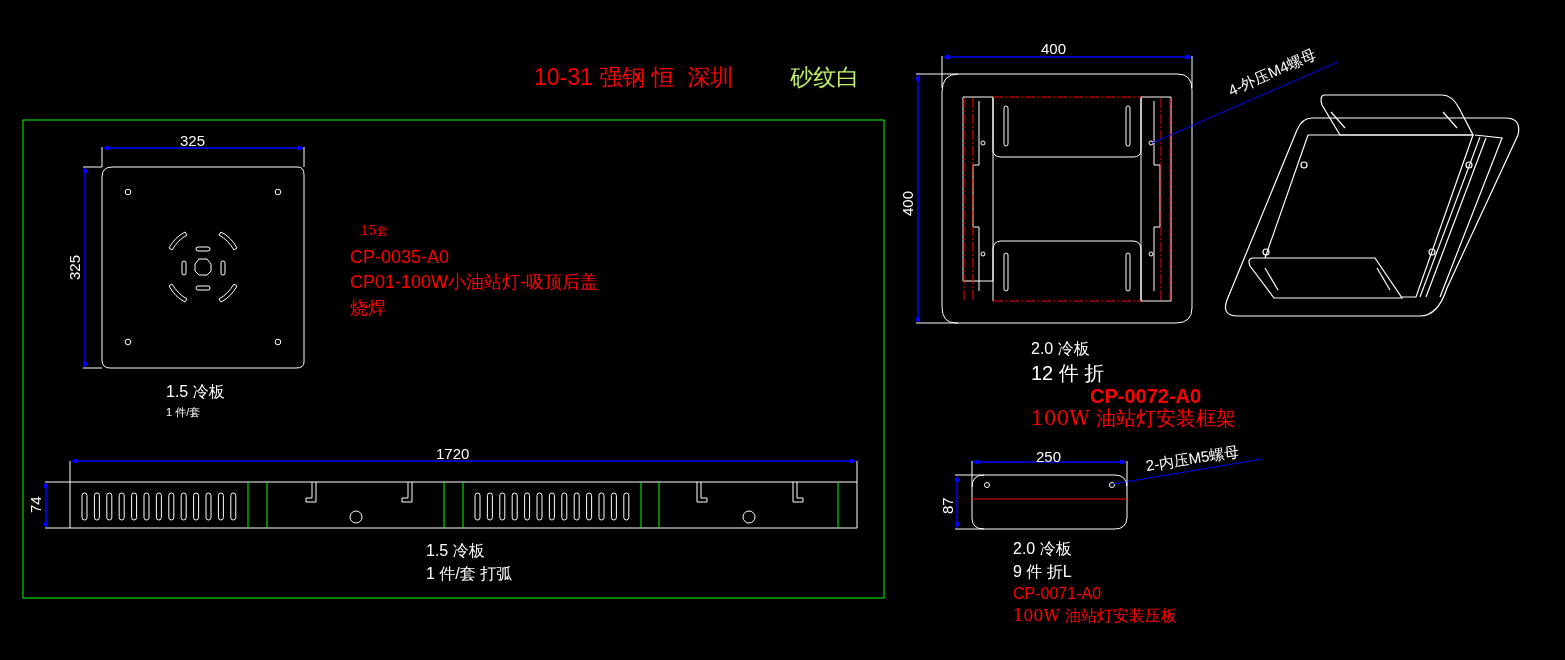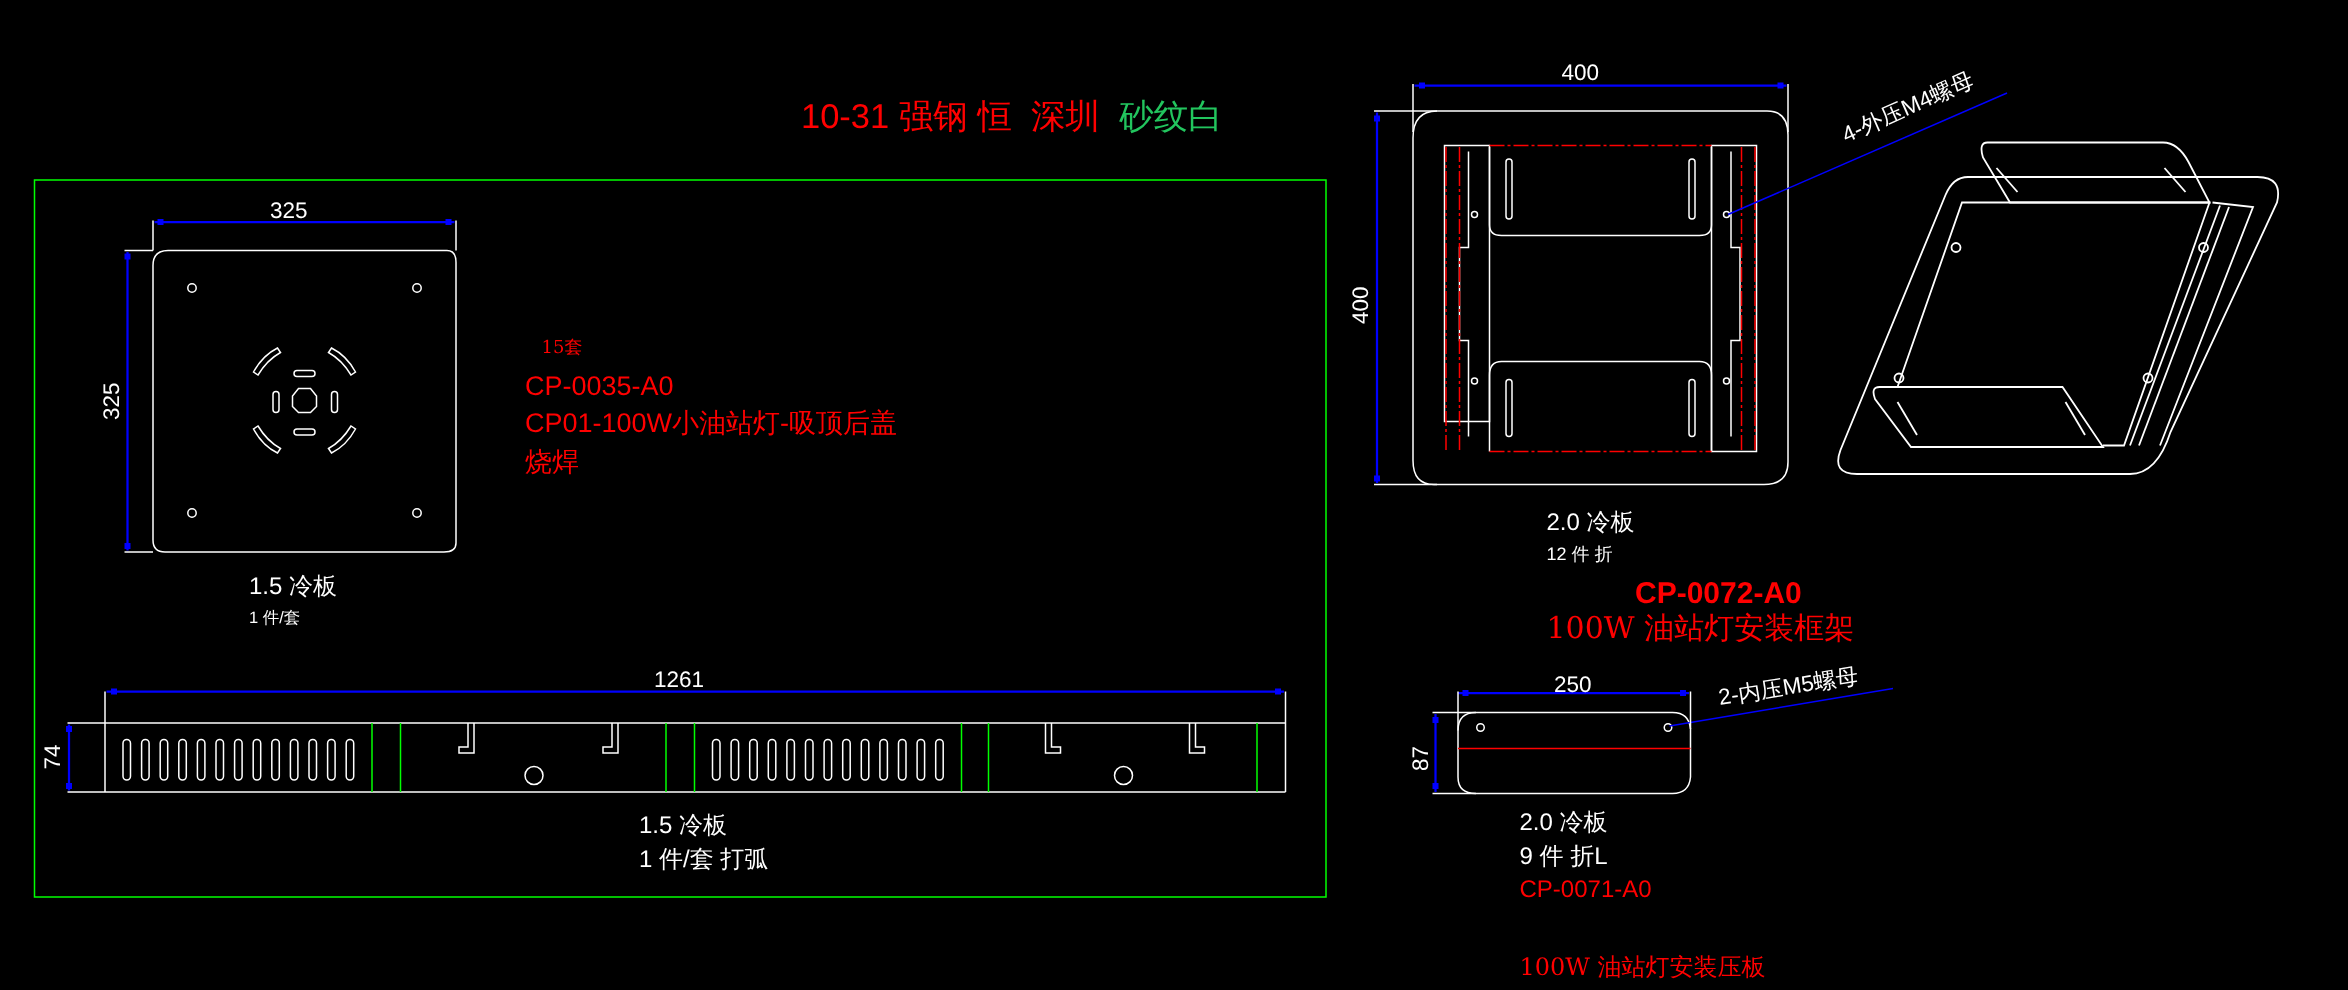"砂纹白" .g { color: #22c55e -> #bef264; margin-left: none -> 44px }
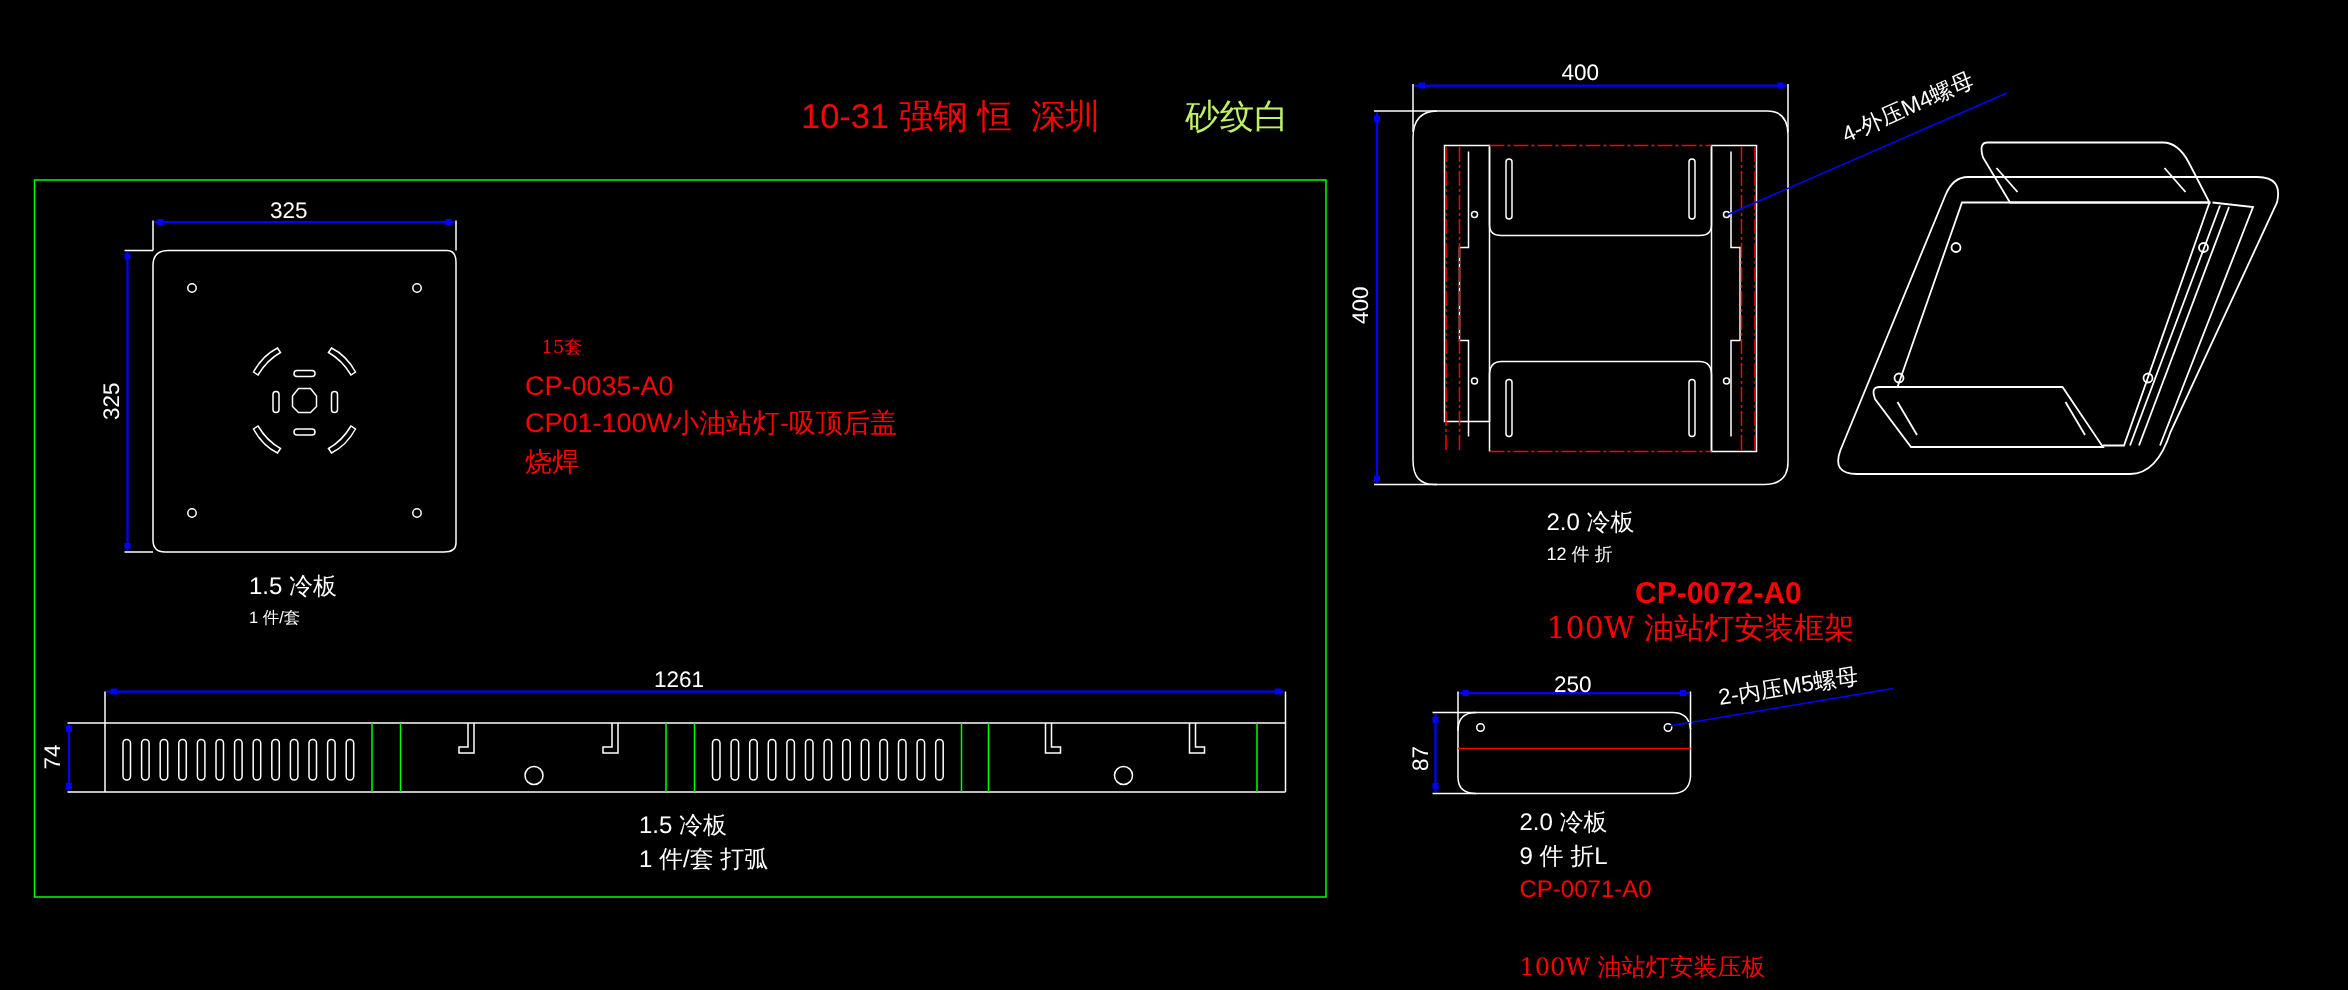"12 件 折" div.t { font-size: 12px -> 20px }
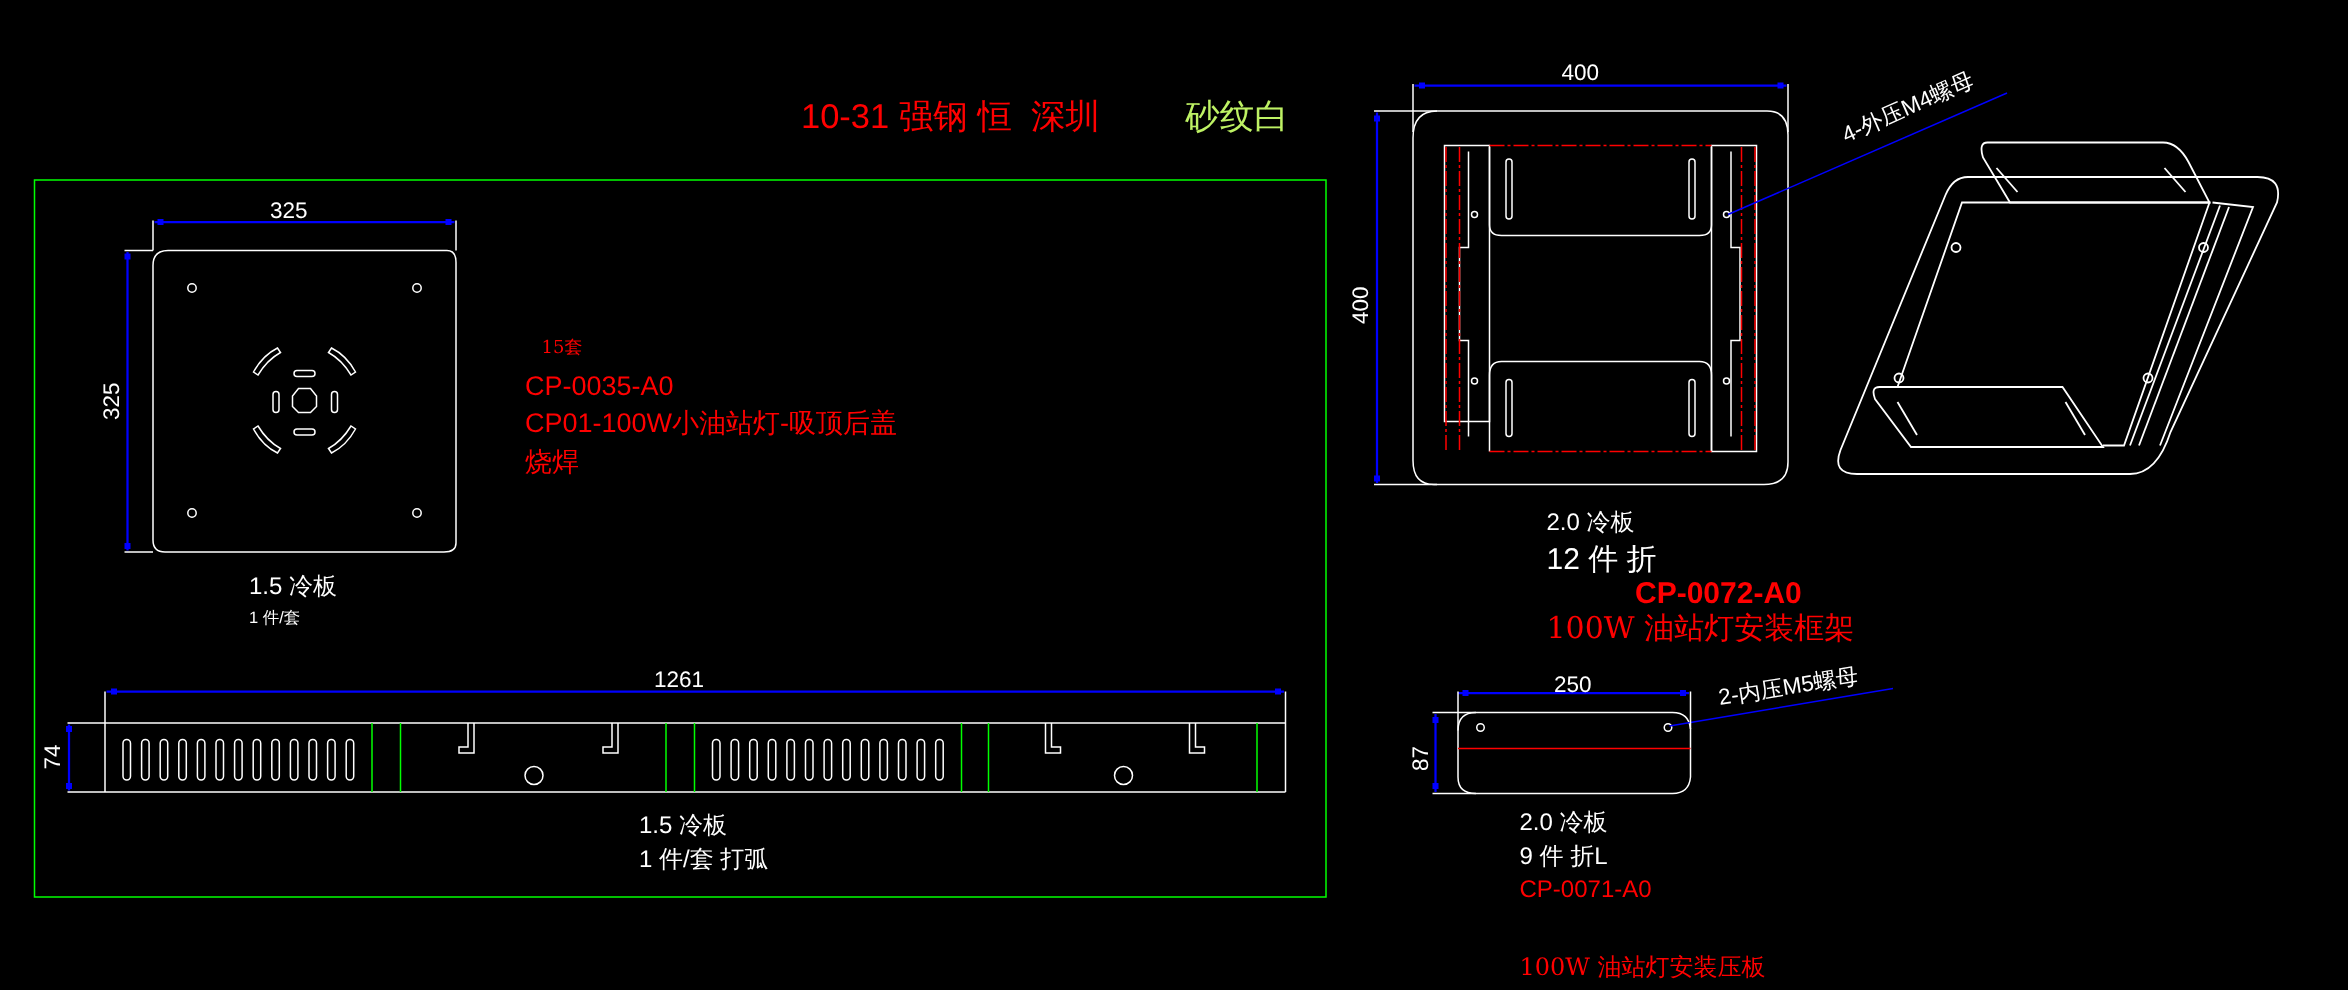"1261" div.t { text: 1261 -> 1720 }
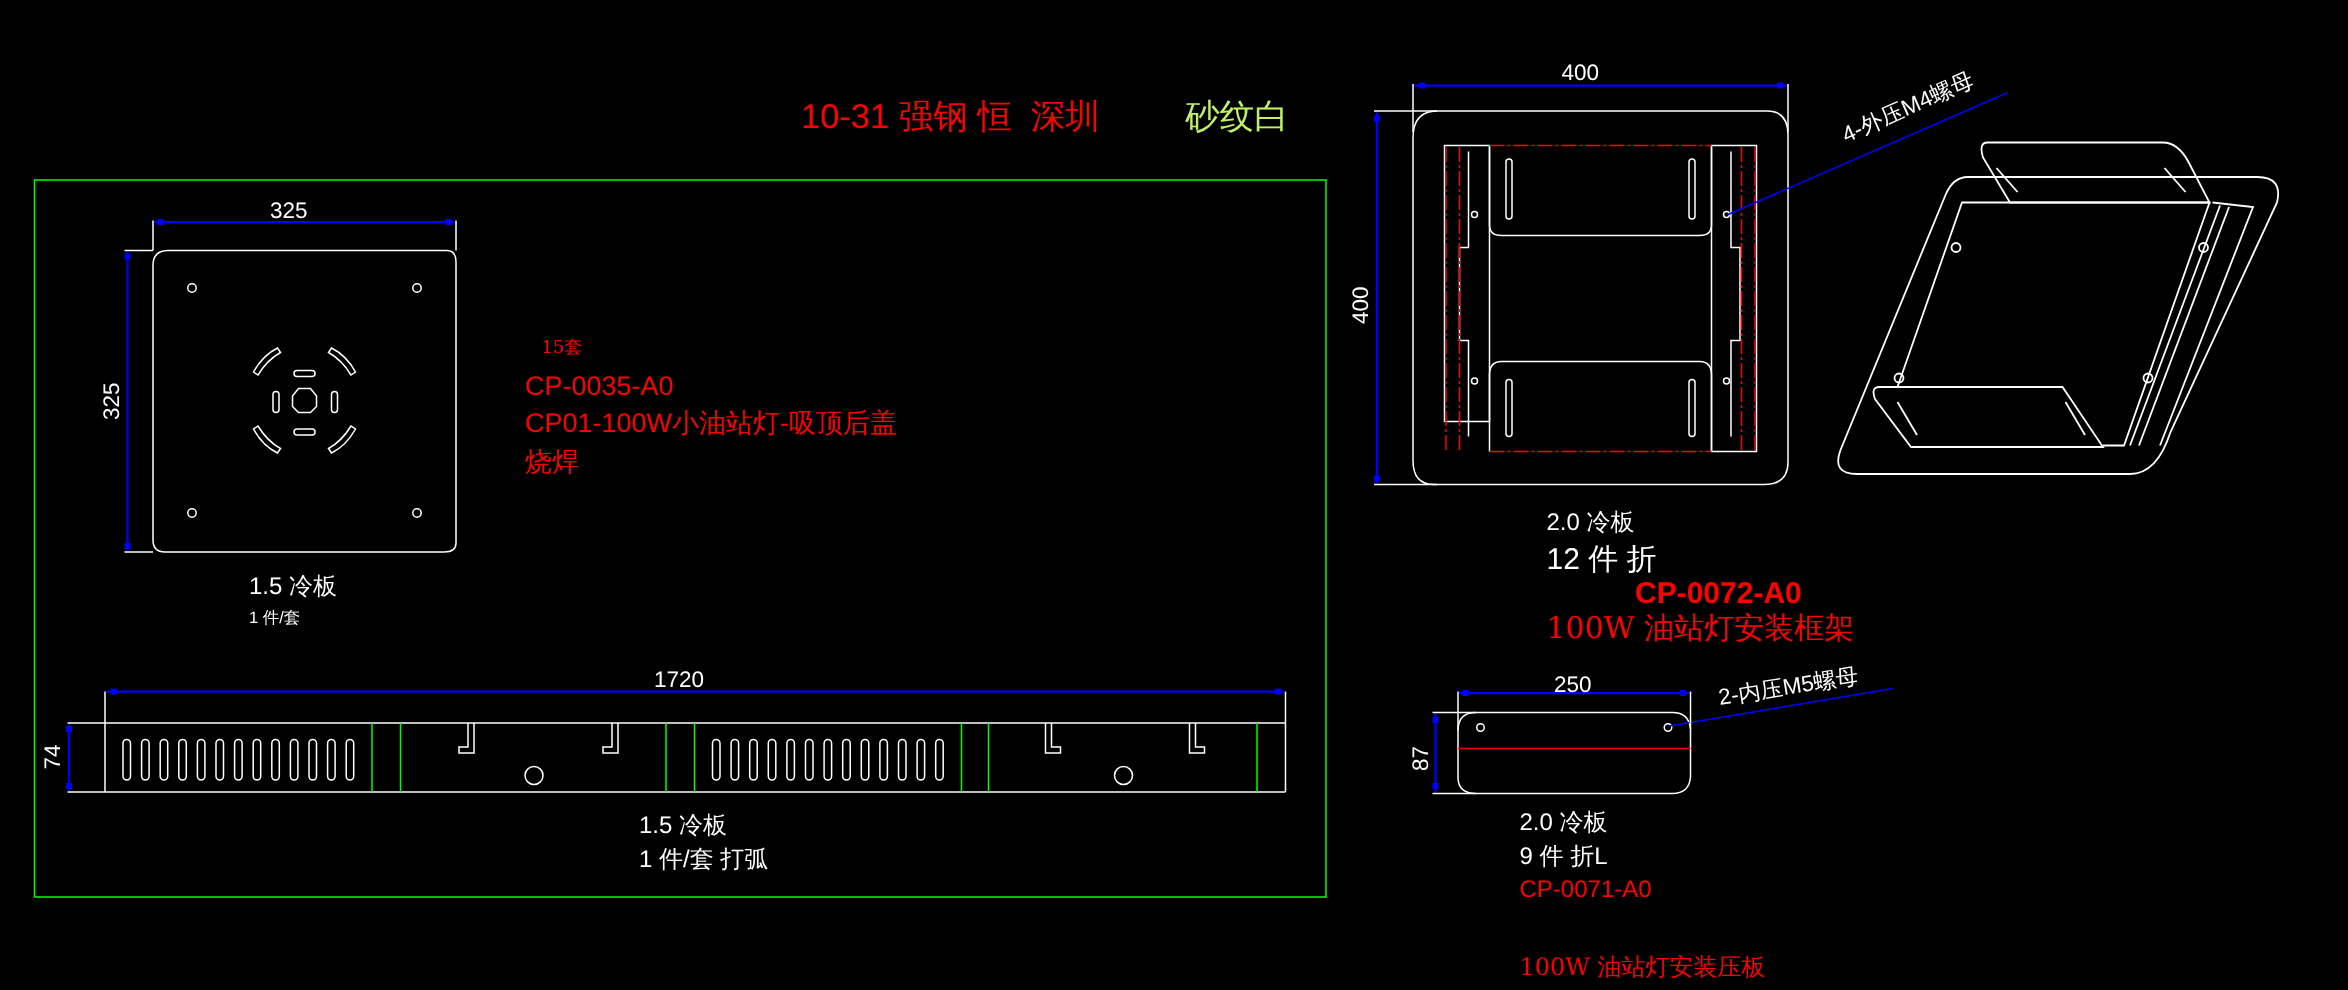"100W 油站灯安装压板" div.t { margin-top: 29px -> none }
